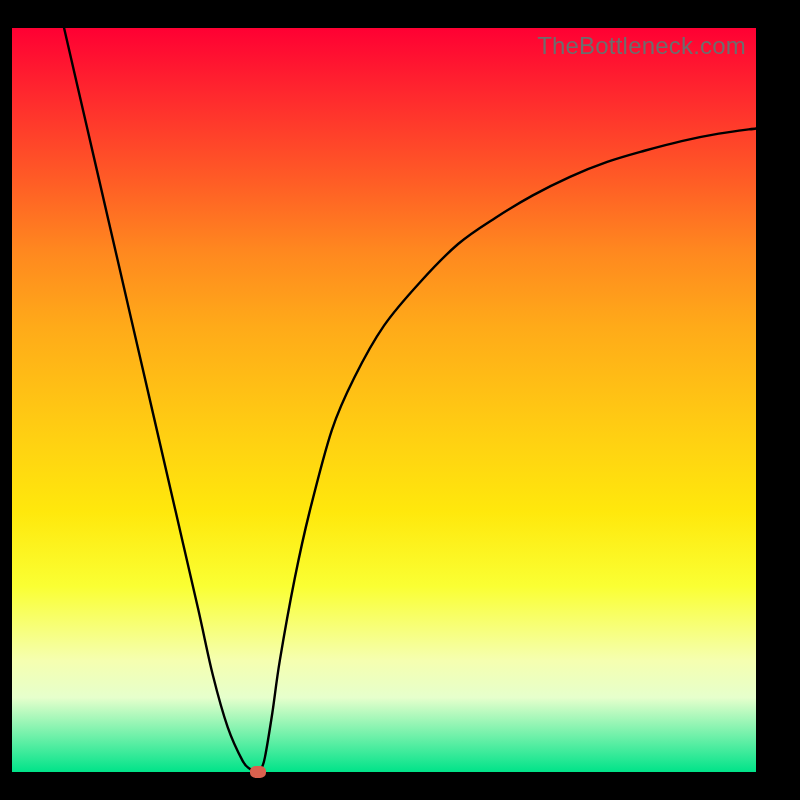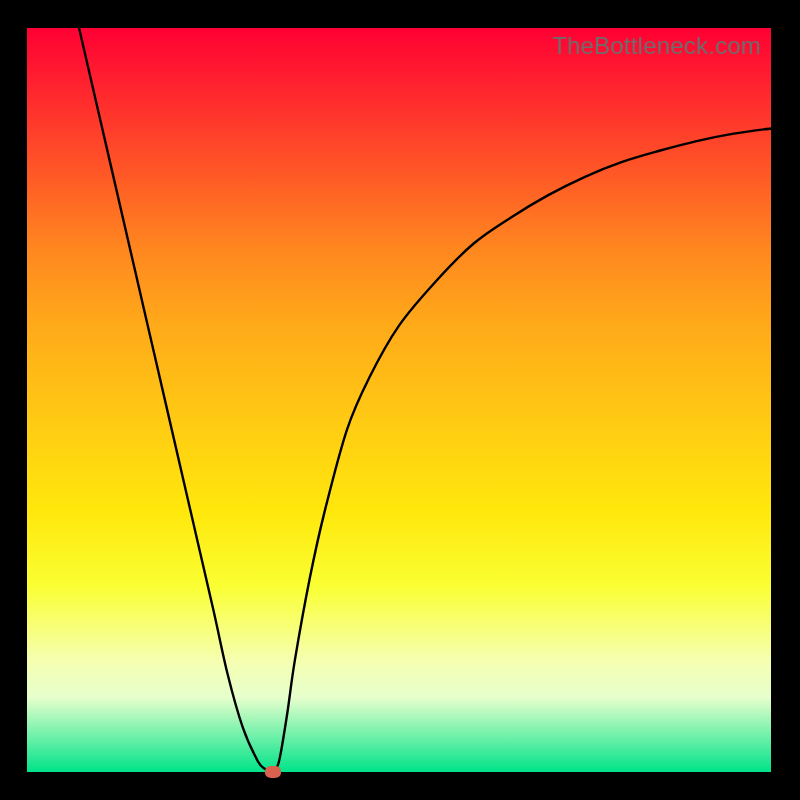"TheBottleneck.com" .plot-area { left: 27px -> 12px }
